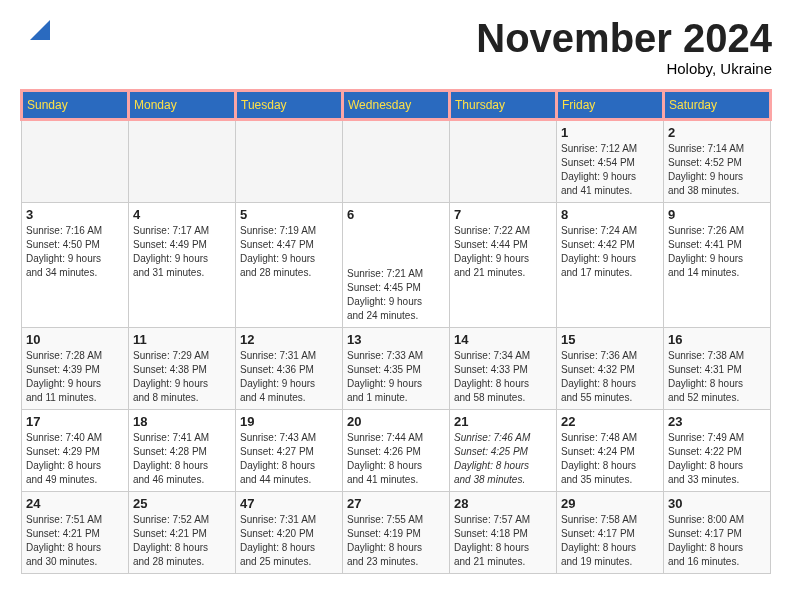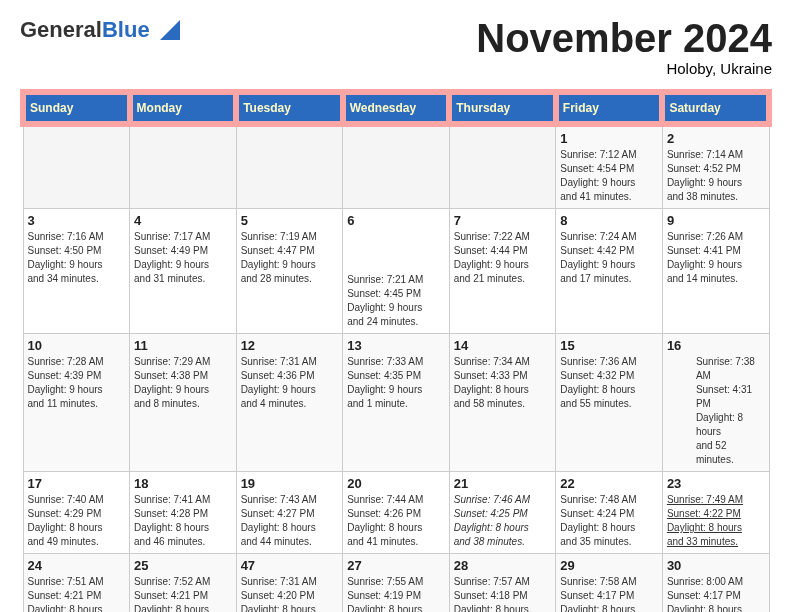"GeneralBlue" div { html: <div> <div> <span>General</span><span>Blue</span> </div> </div> -> none }
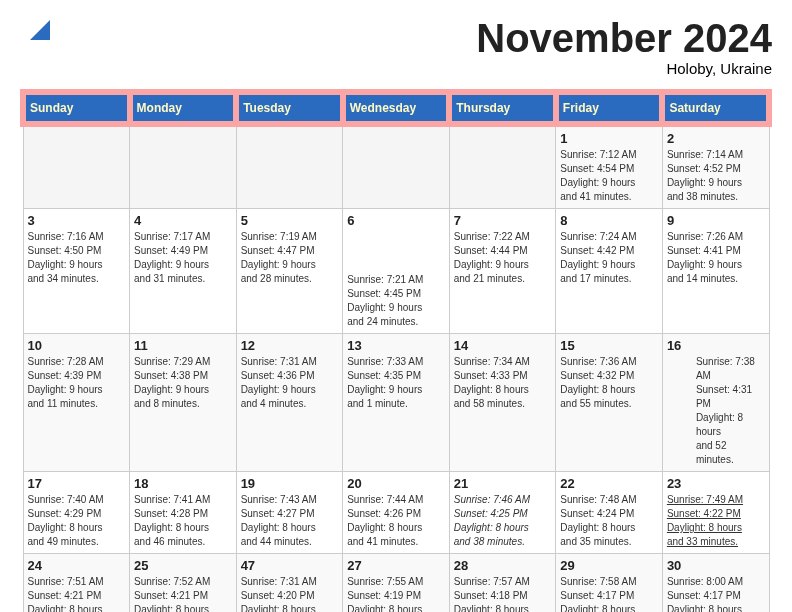"Sunday" .calendar thead tr th { border: 6px solid #fca5a5 -> 3px solid #fca5a5; color: #fef9c3 -> #fde047; font-weight: bold -> normal }
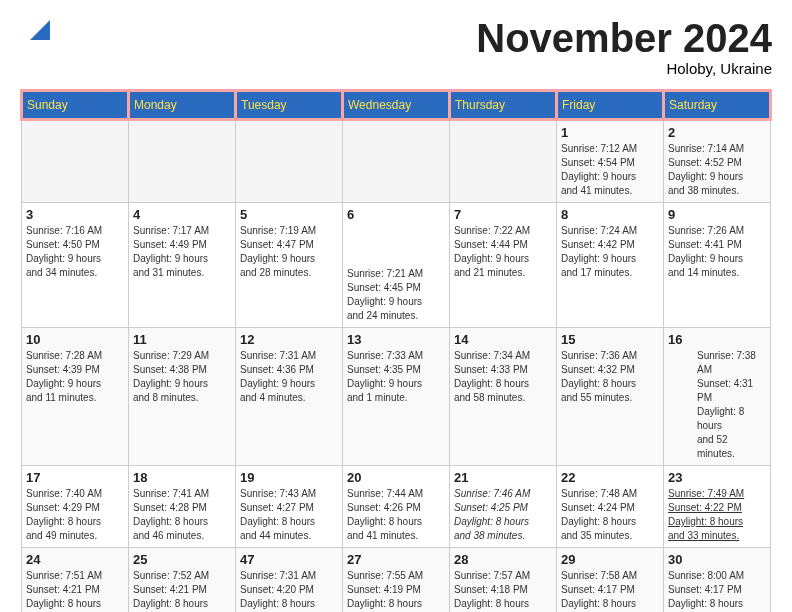"Sunrise: 7:38 AM" div.day-info { margin-left: 29px -> none }
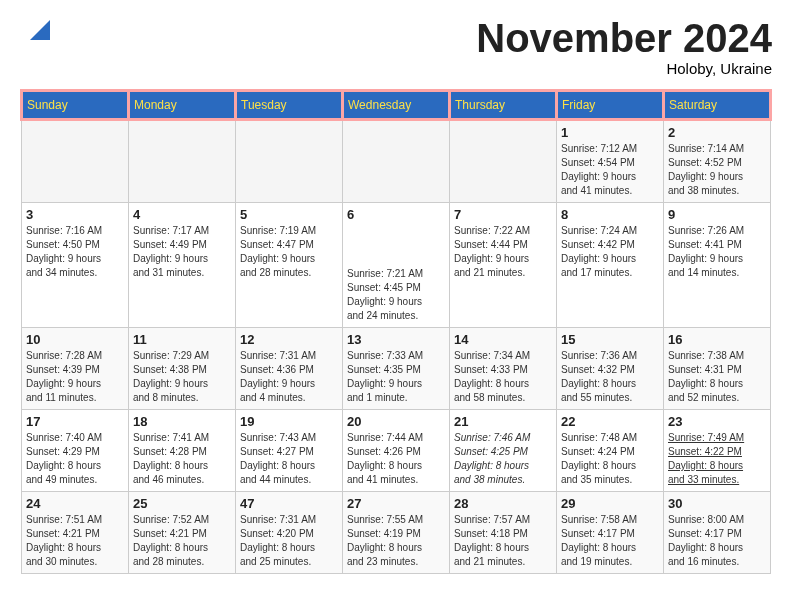"Sunrise: 7:49 AM" div.day-info { text-decoration: underline -> none }
